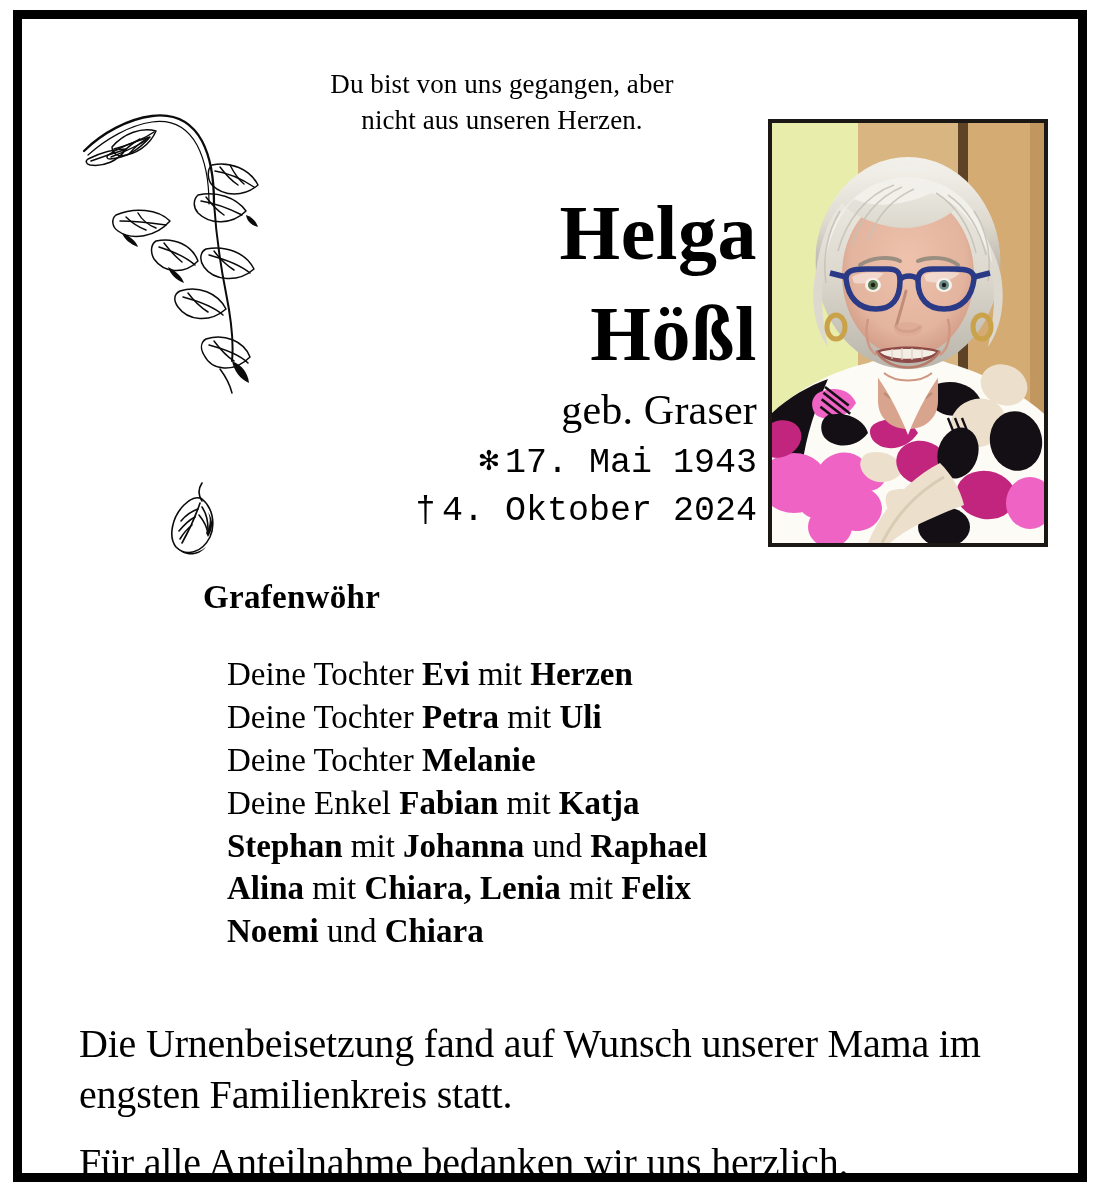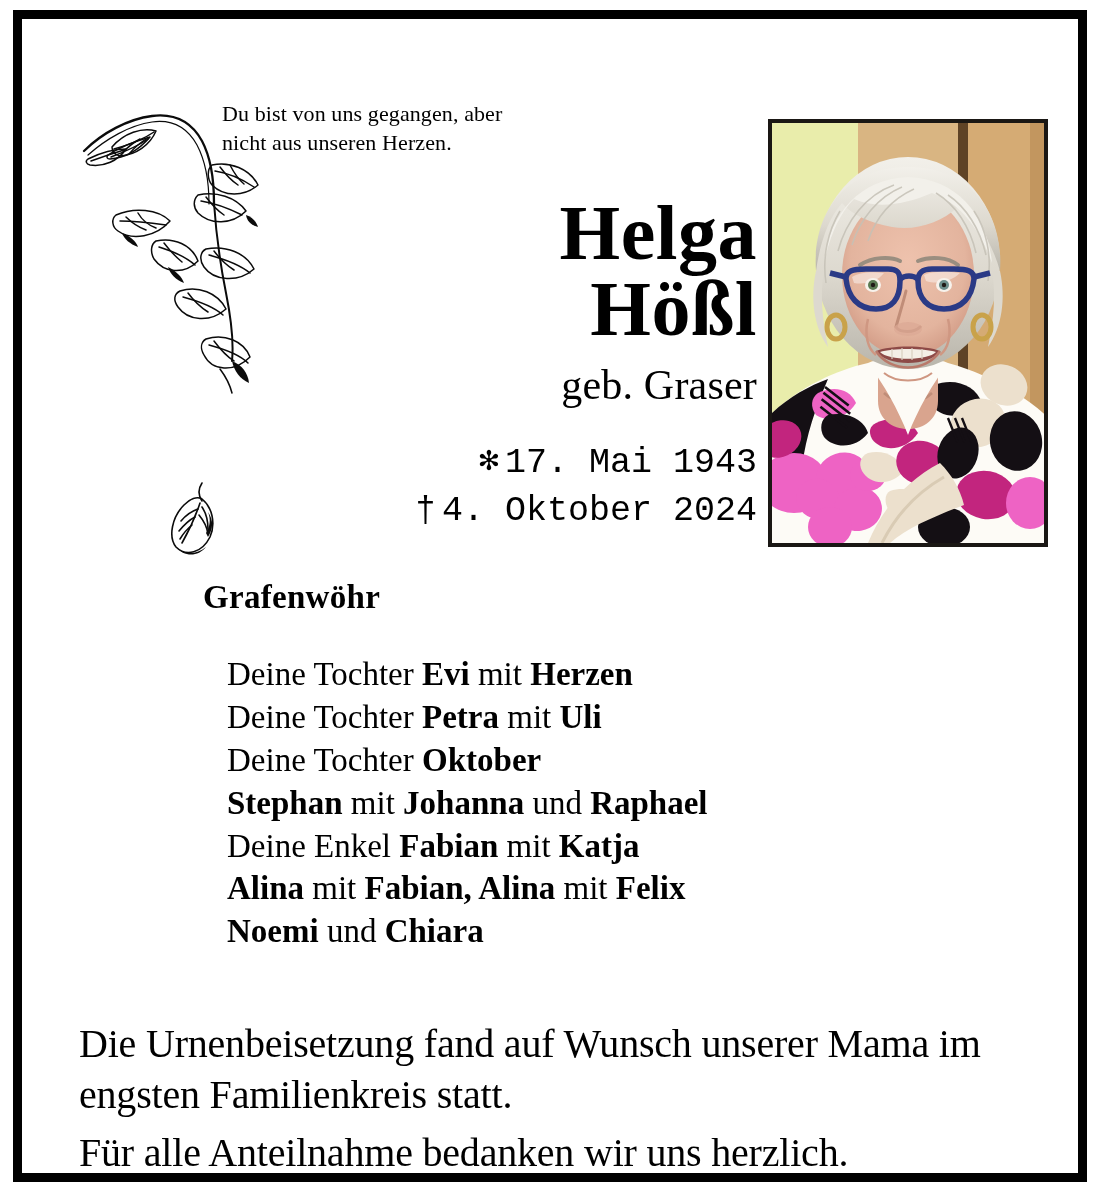"Du bist von uns gegangen," .epigraph { font-size: 22px -> 27px; margin-top: 32px -> none; text-align: none -> center }
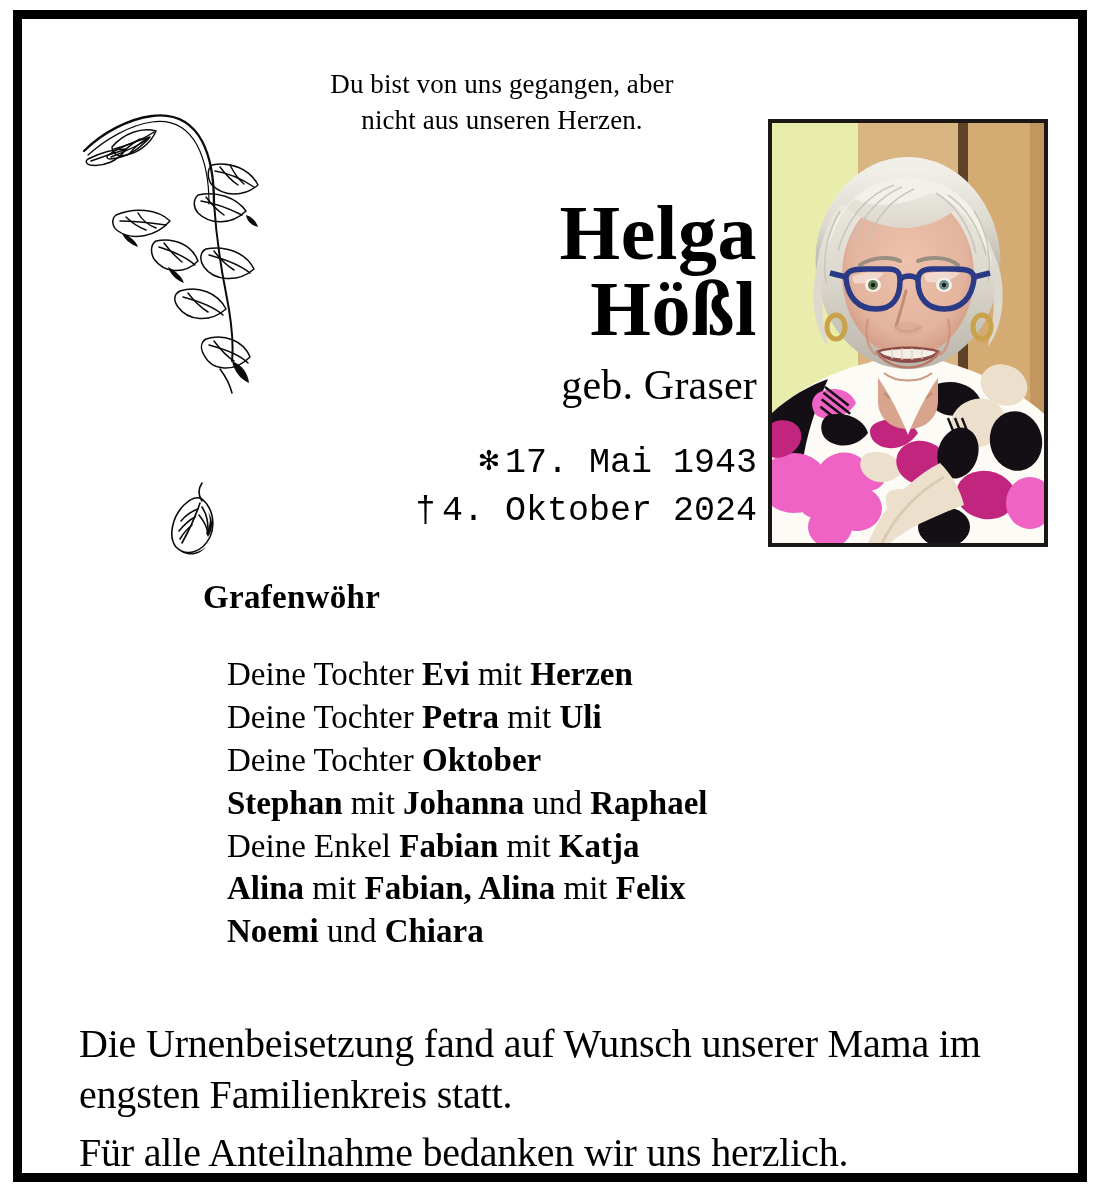"Hößl" .name-line.second { margin-top: 0 -> 25px }
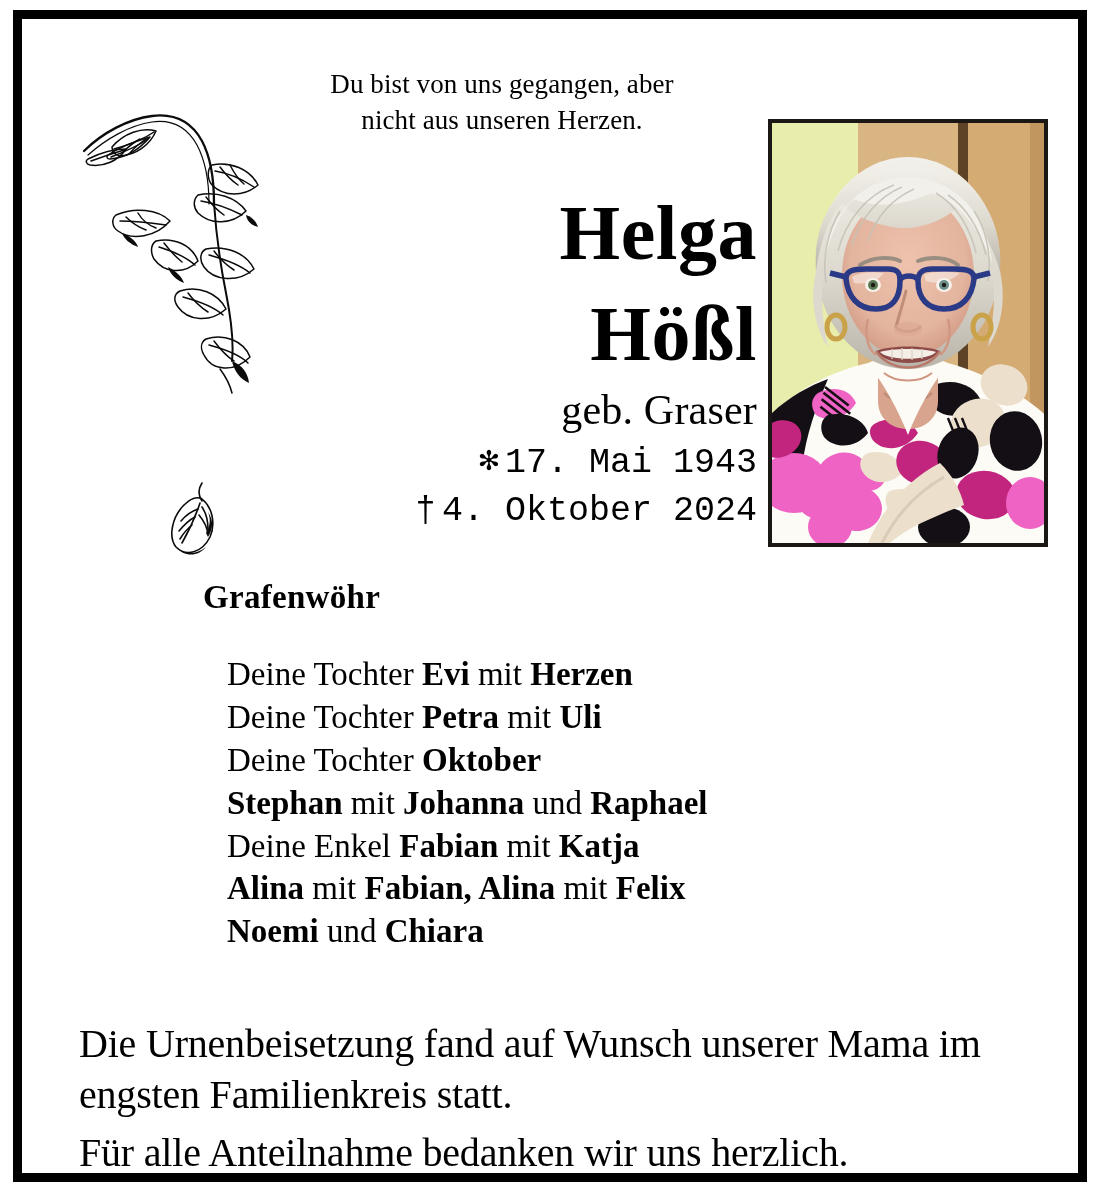"Oktober" b { text: Oktober -> Melanie }
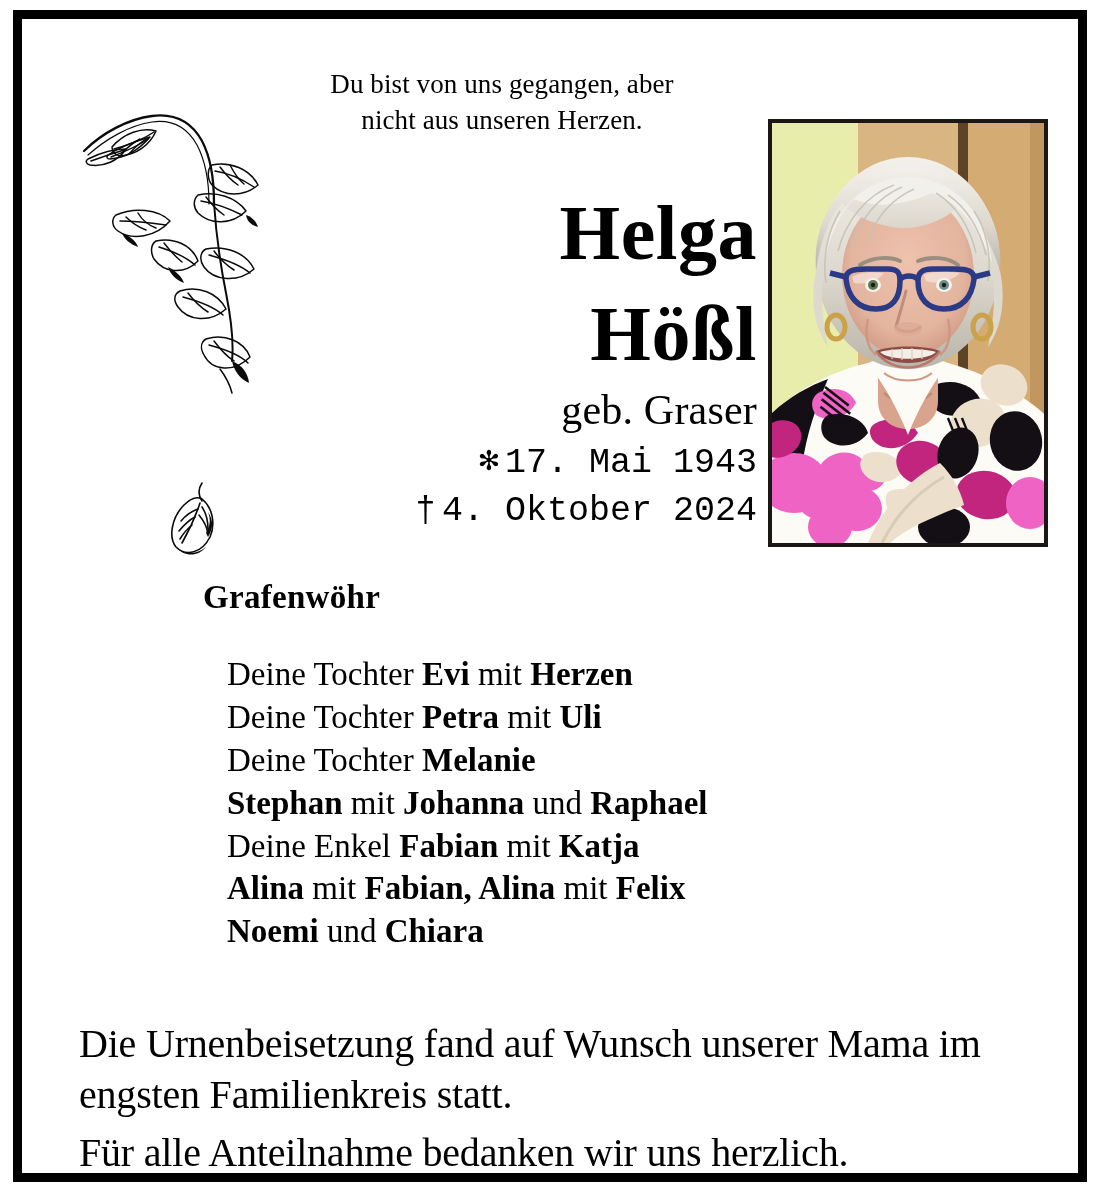"Stephan mit Johanna und Raphael" div.fl { order: before "Deine Enkel Fabian mit Katja" -> after "Deine Enkel Fabian mit Katja" }
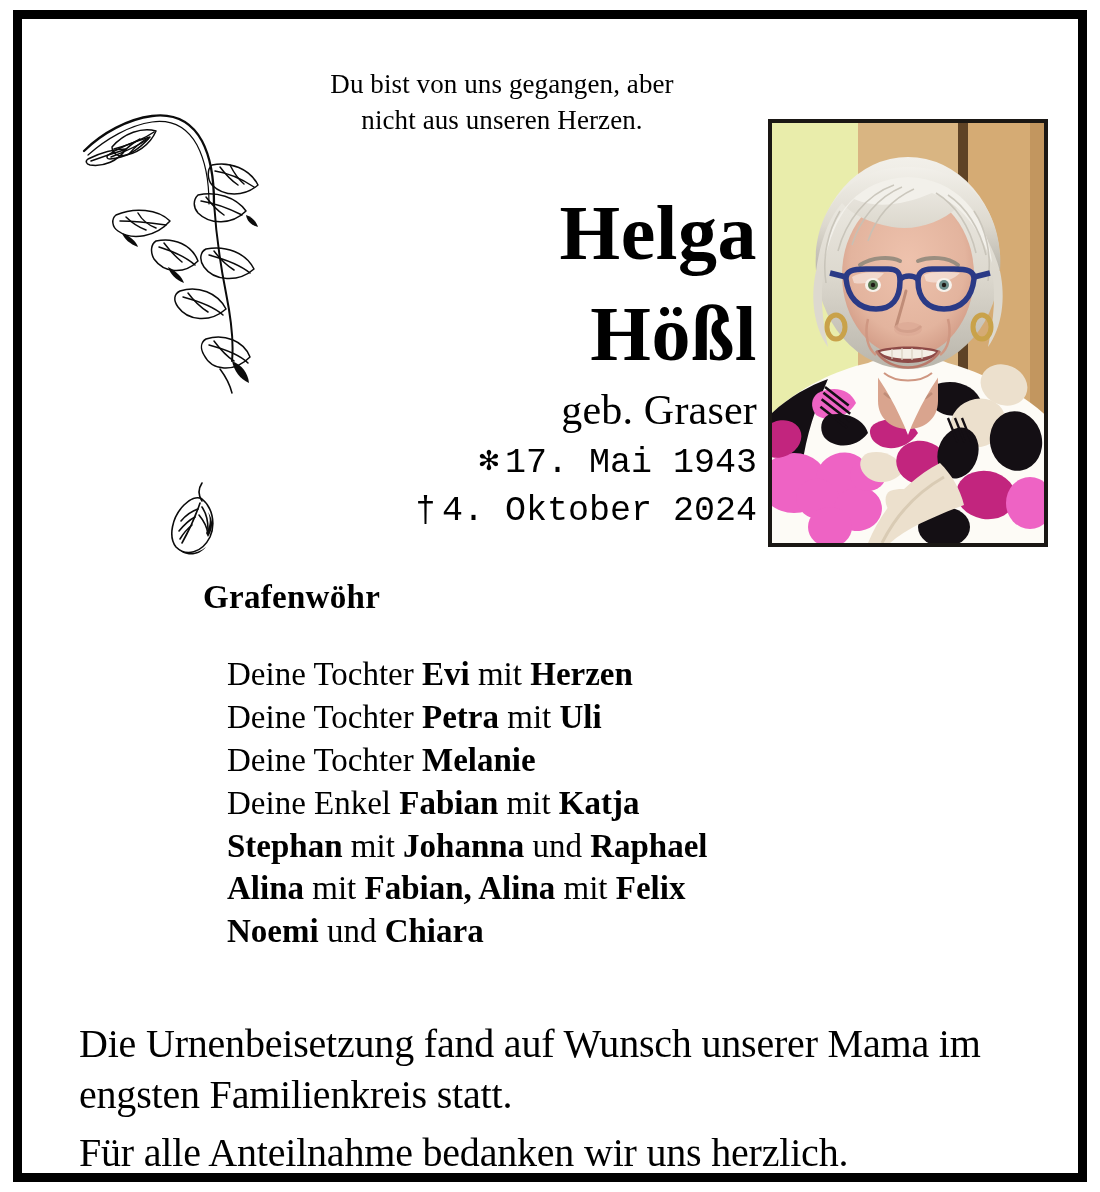"Fabian, Alina" b { text: Fabian, Alina -> Chiara, Lenia }
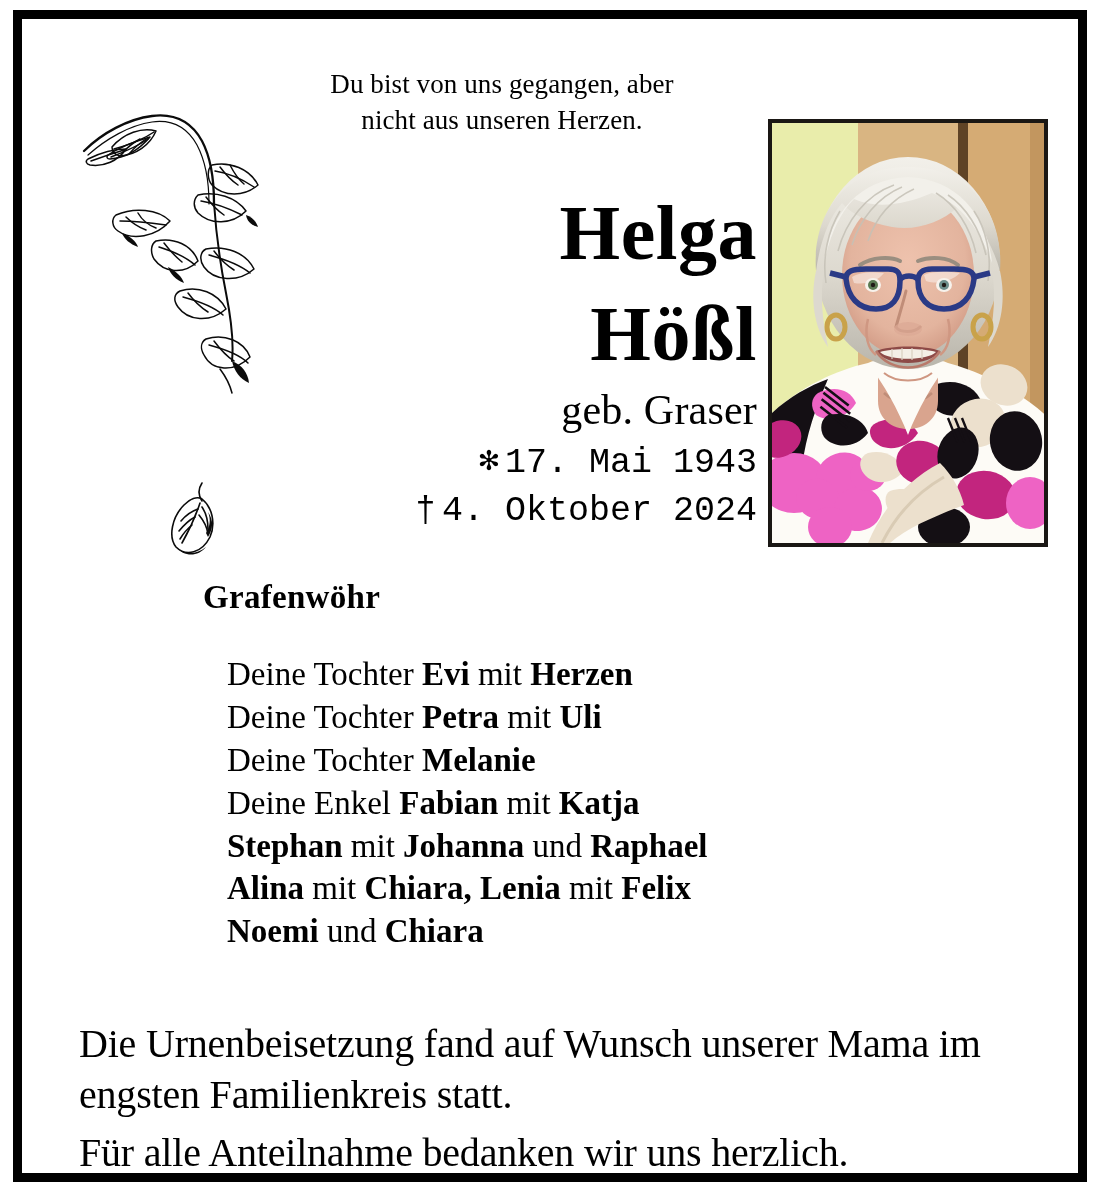"Für alle Anteilnahme bedanken wir" .closing p.gap { margin-top: 7px -> 17px }
